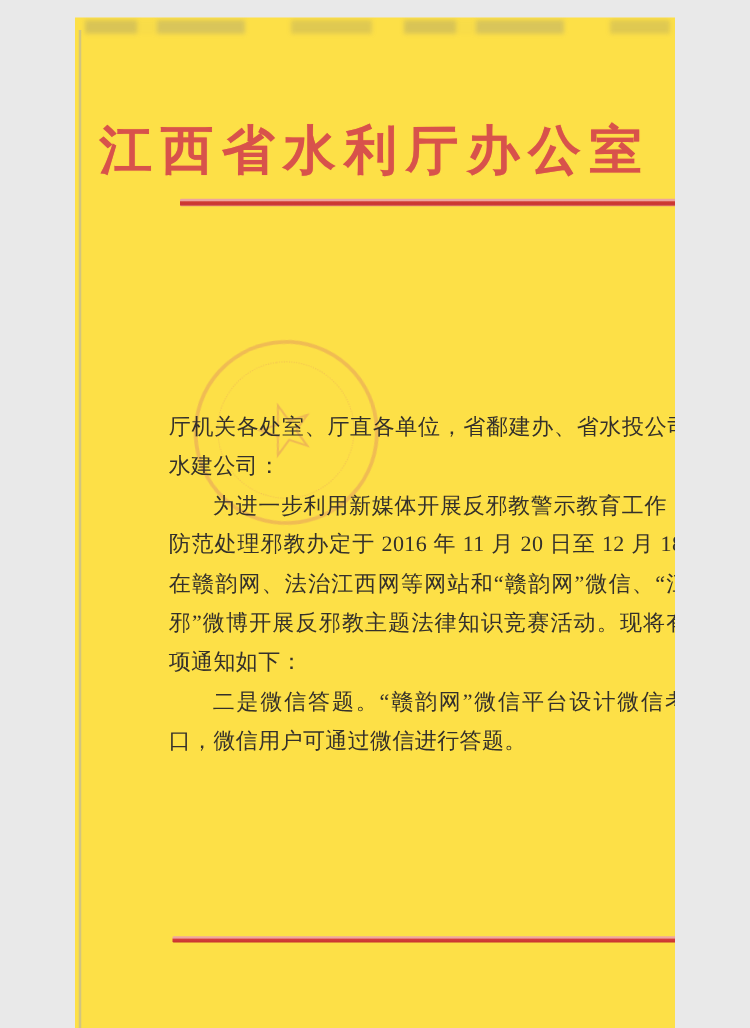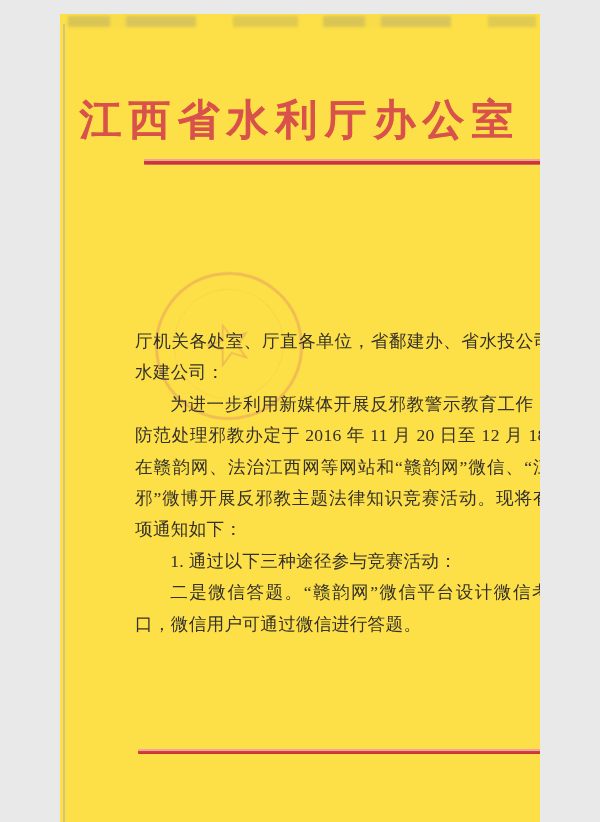"1. 通过以下三种途径参与竞赛活动：" p { html: <p>1. 通过以下三种途径参与竞赛活动：</p> -> none }
